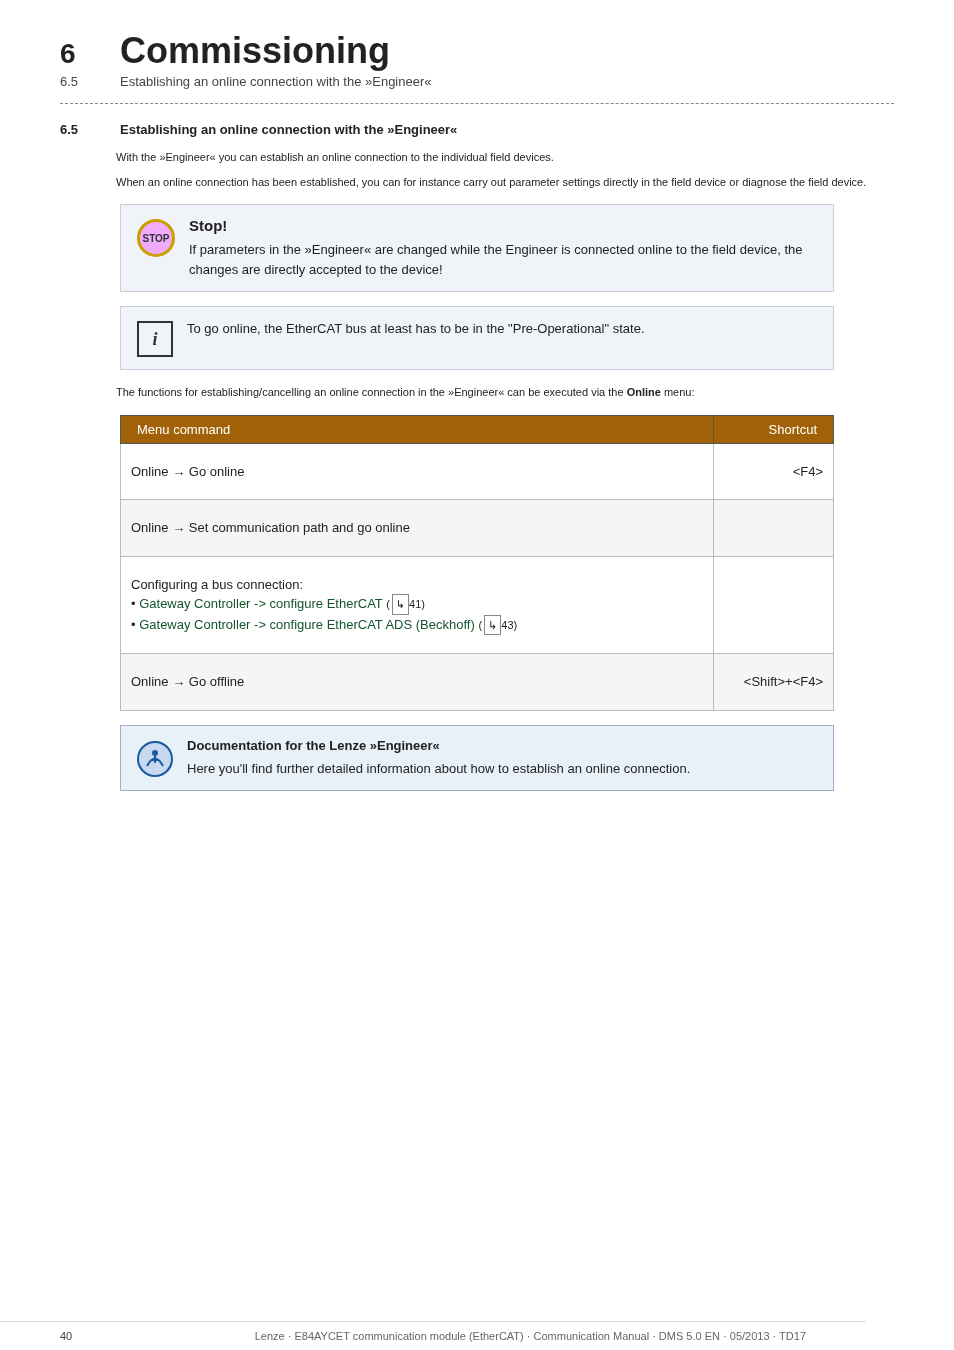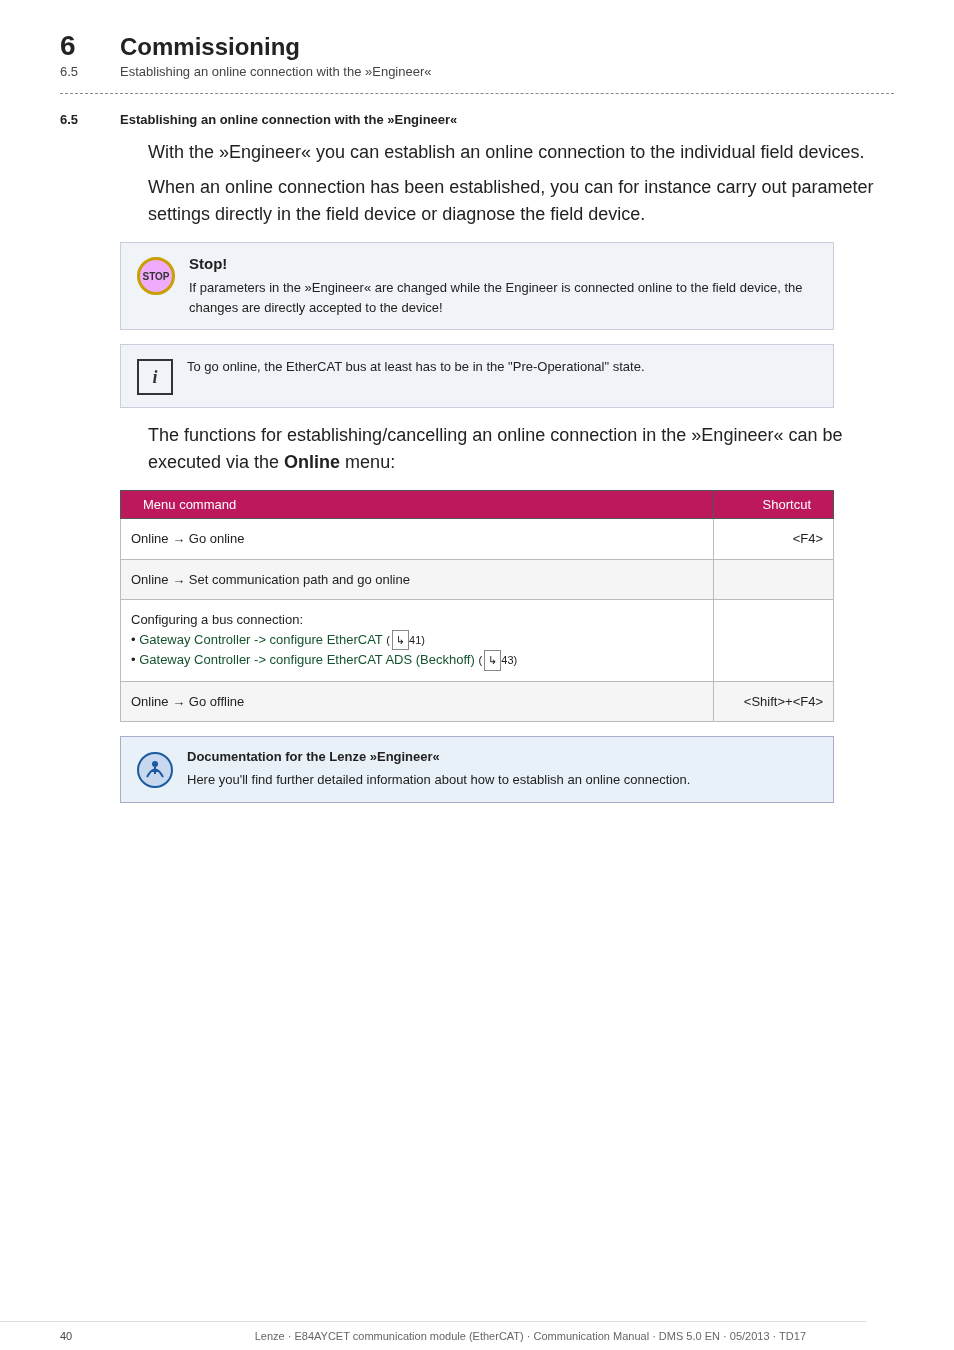"Commissioning" .chapter-name { font-size: 24px -> 36px }
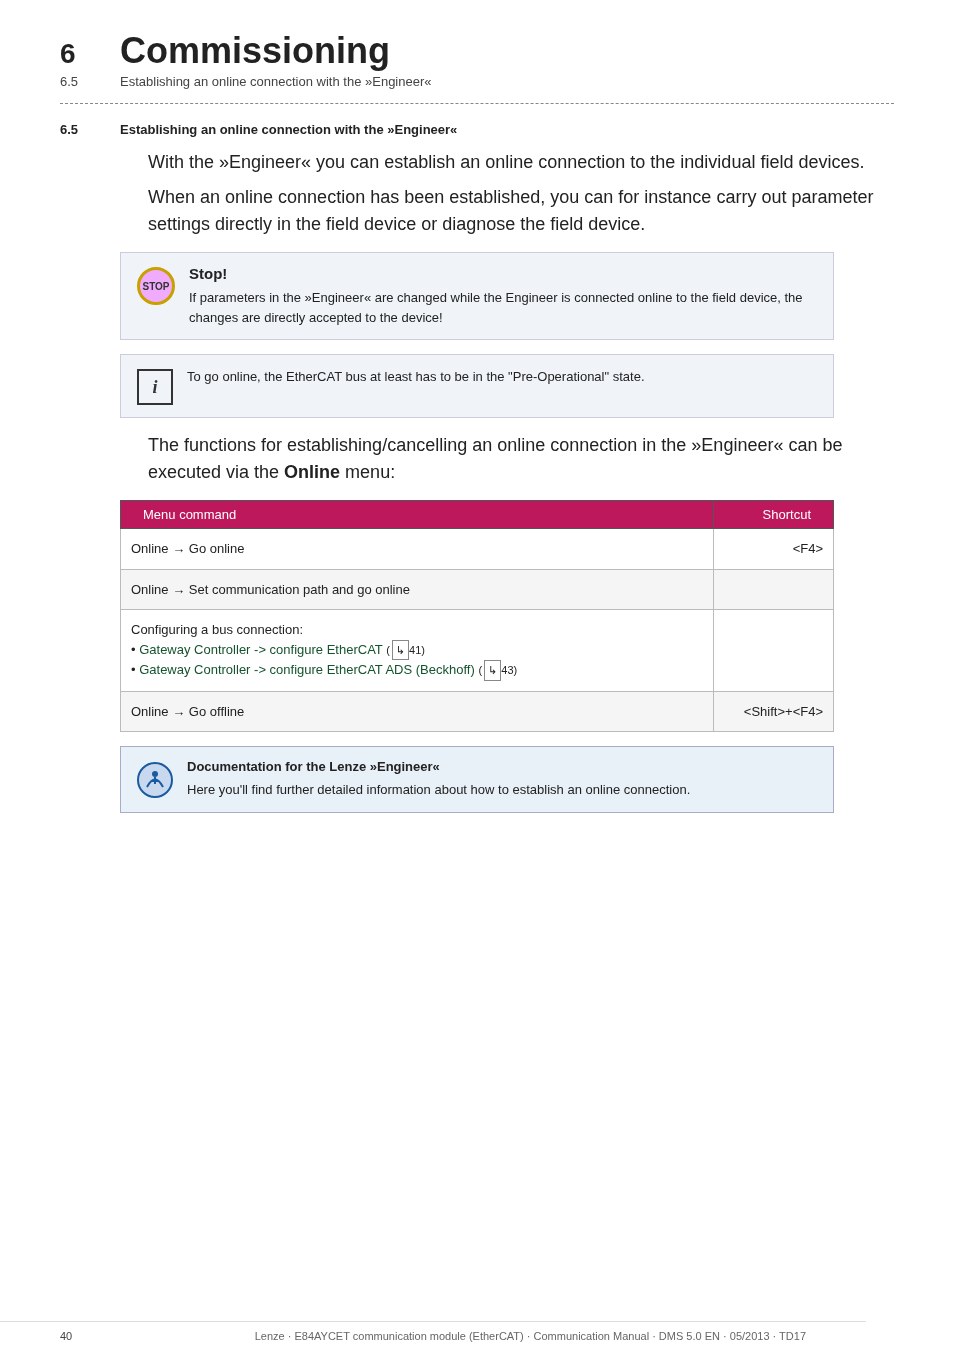"With the »Engineer« you can" .body-text { font-size: 18px -> 11px; margin-left: 88px -> 56px }
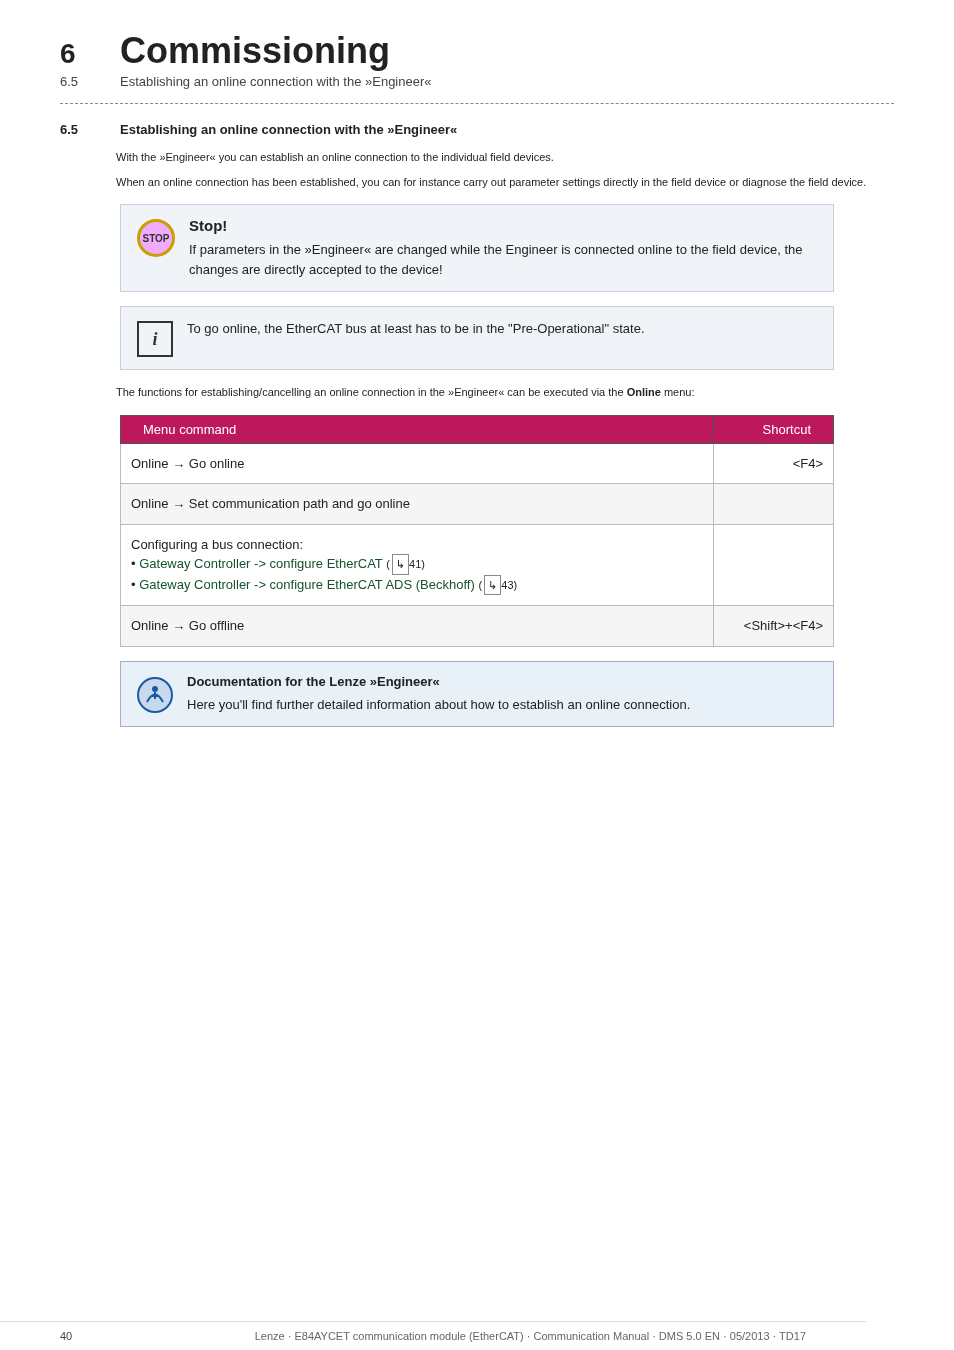"Menu command" table th { background: #be185d -> #a16207; padding: 6px 22px -> 6px 16px }
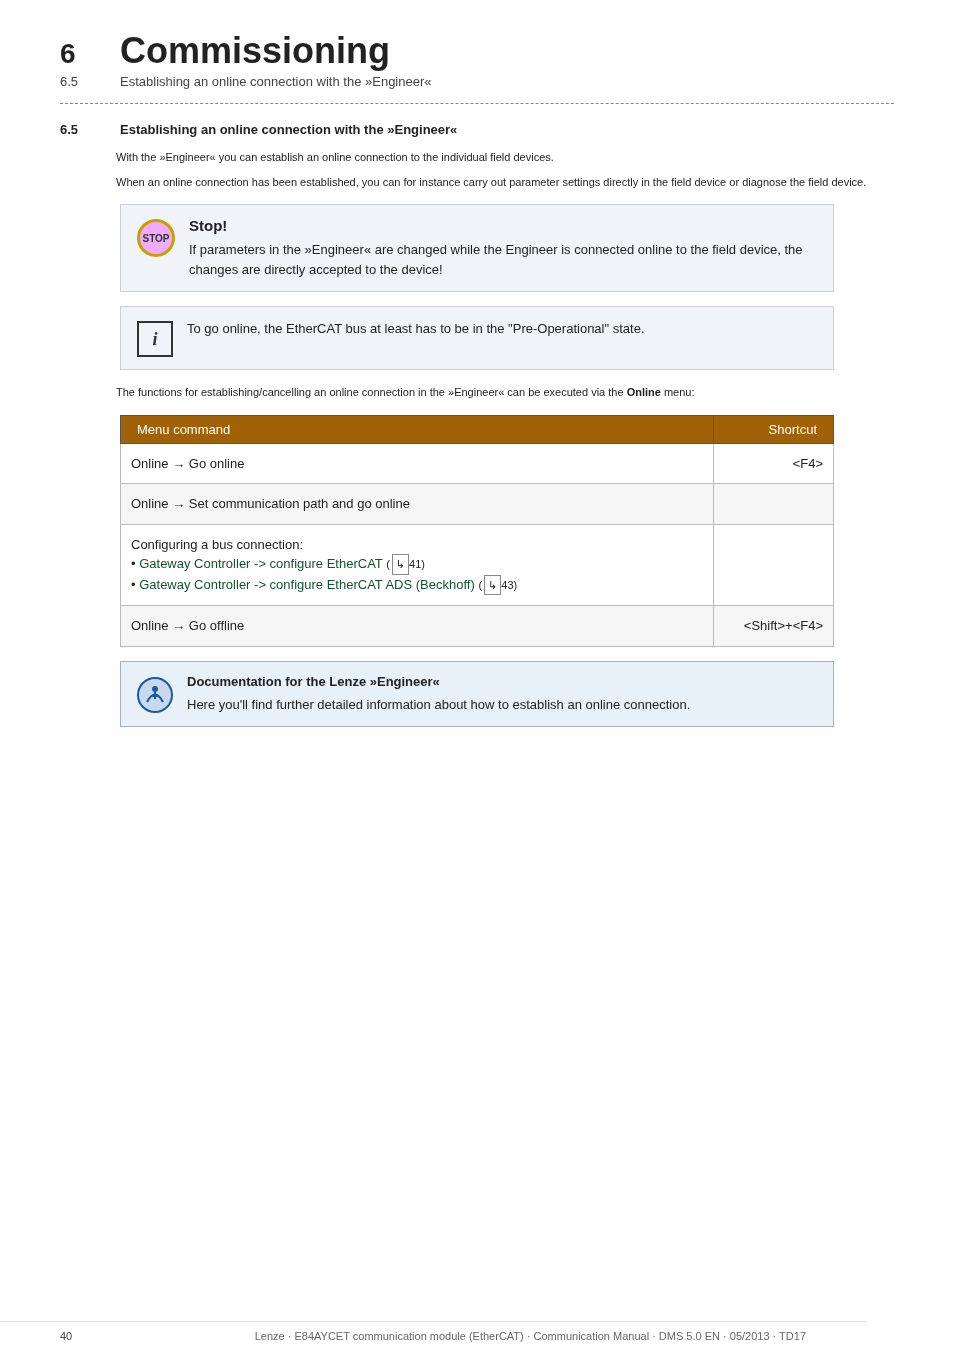"Online → Go online" table td { padding: 10px 10px -> 18px 10px }
